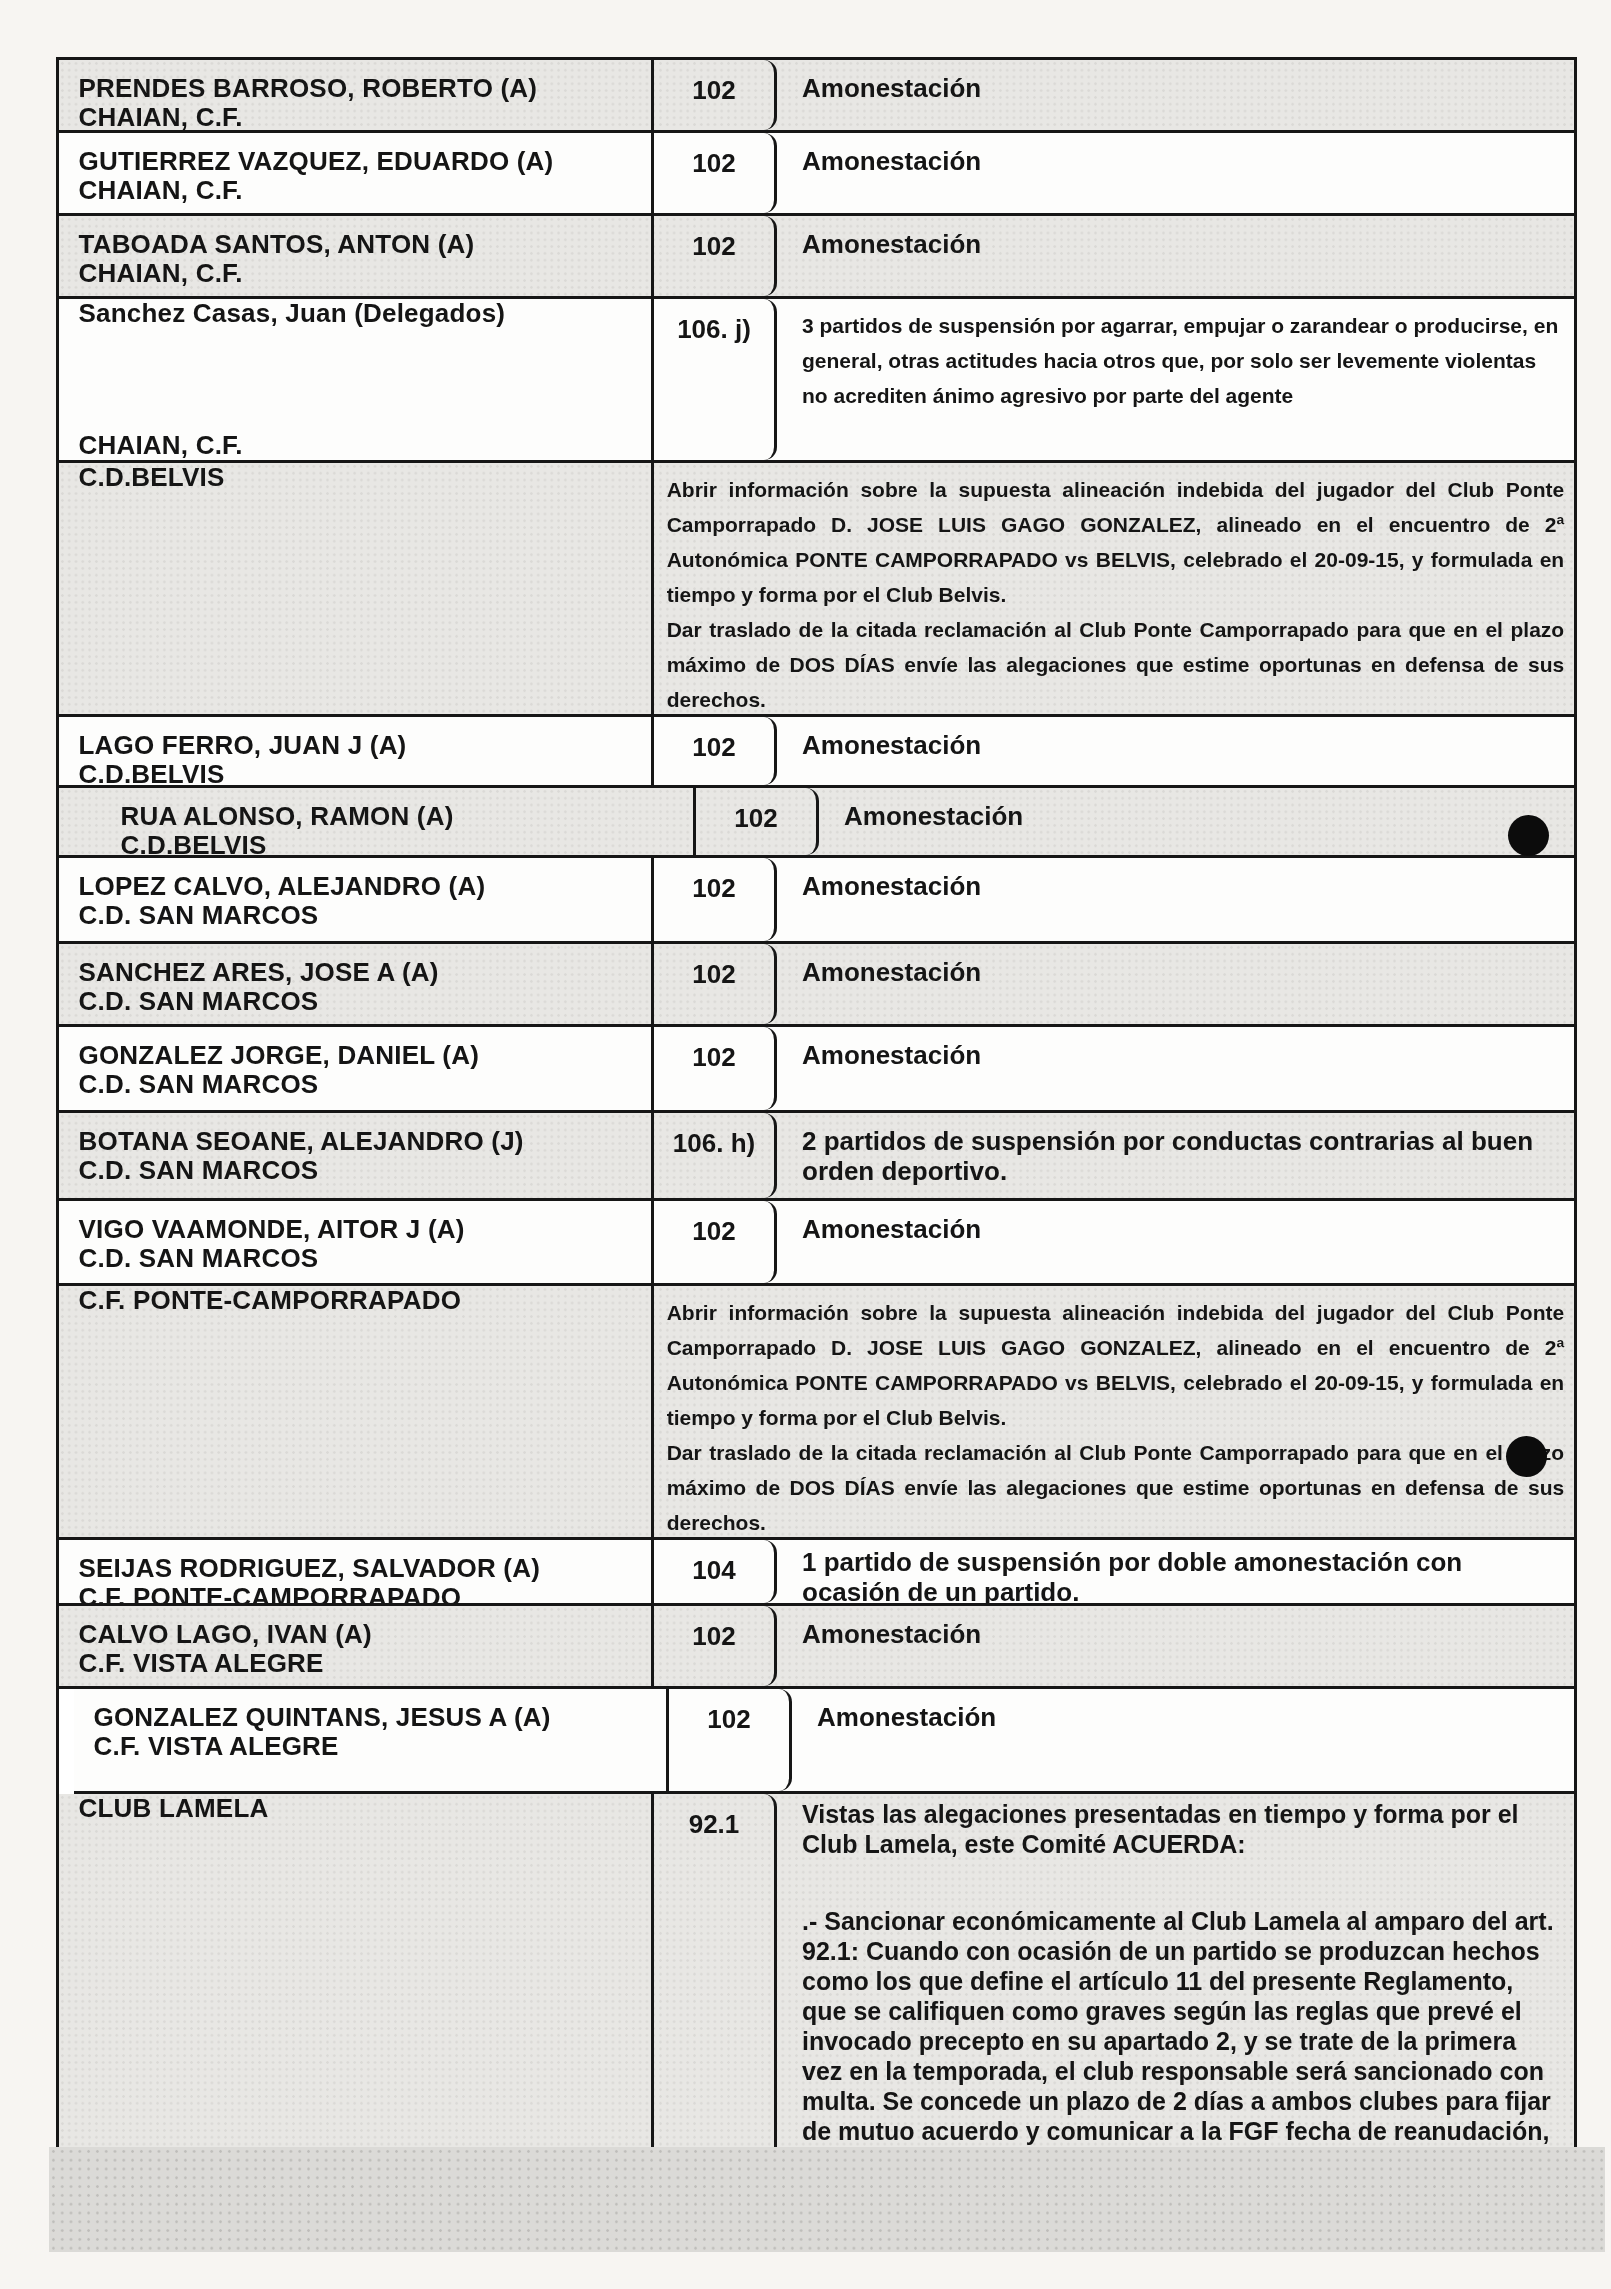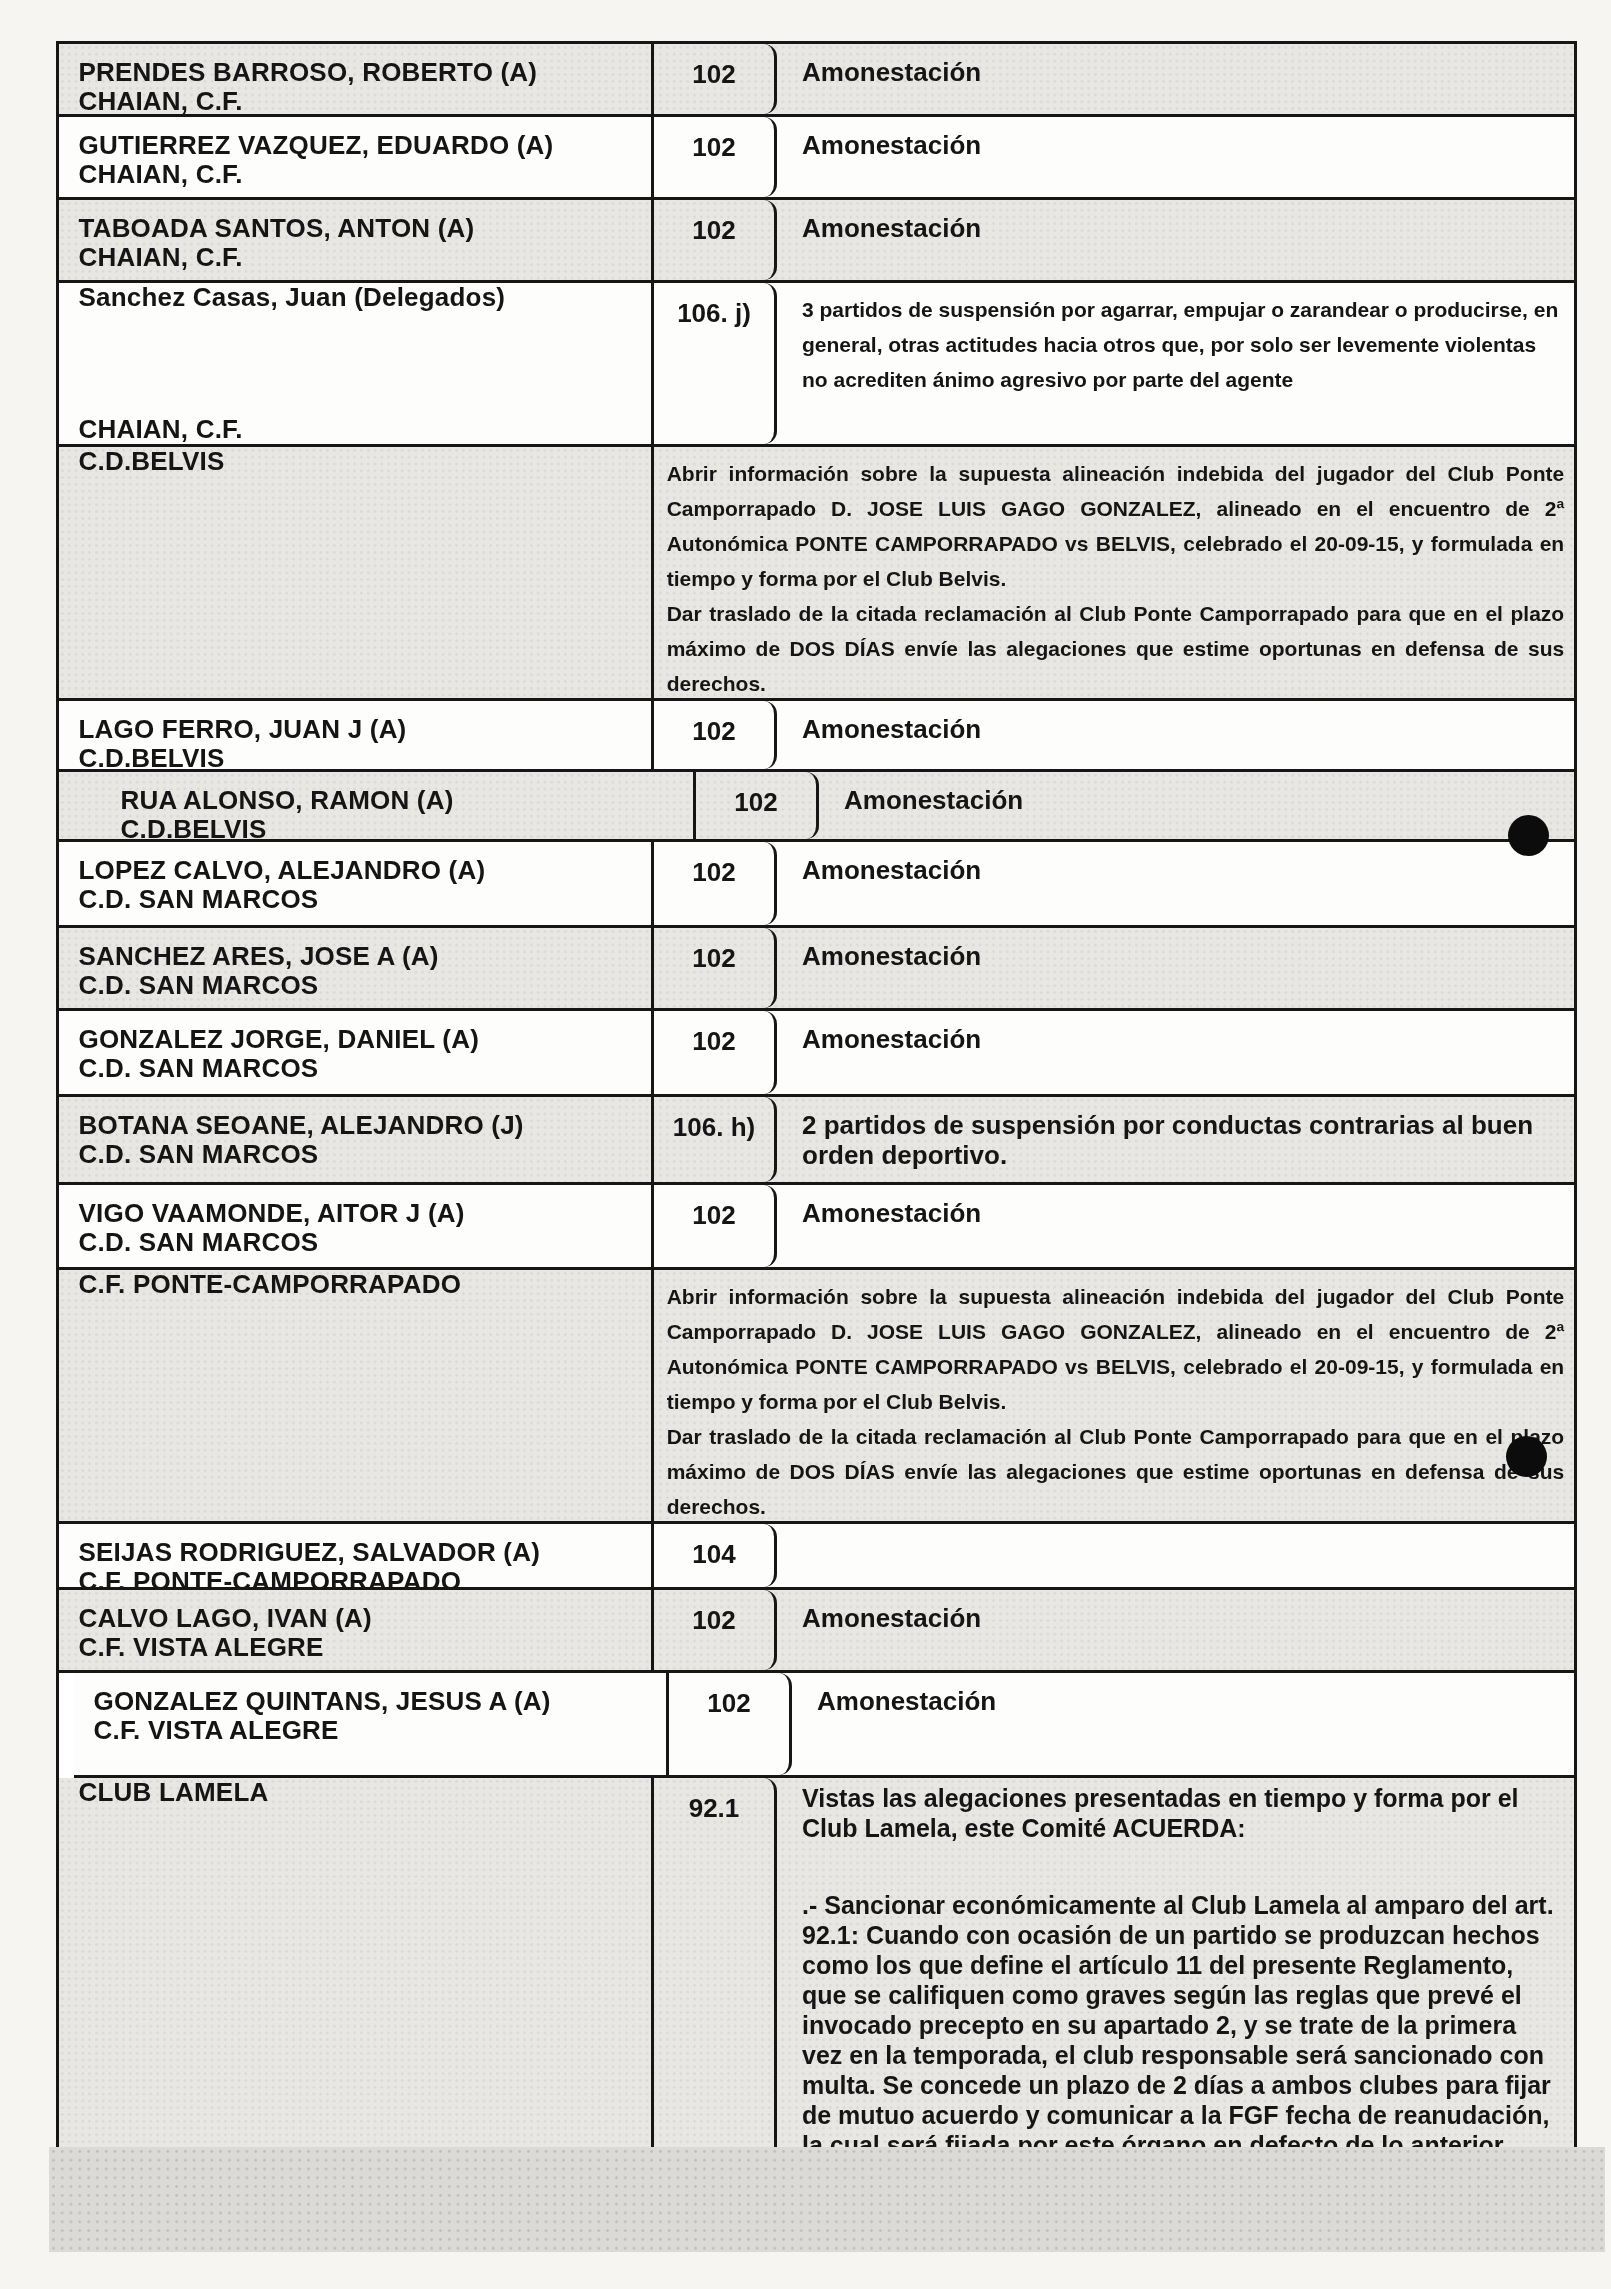"PRENDES BARROSO, ROBERTO (A)" #sanctions-table { top: 41px -> 57px }
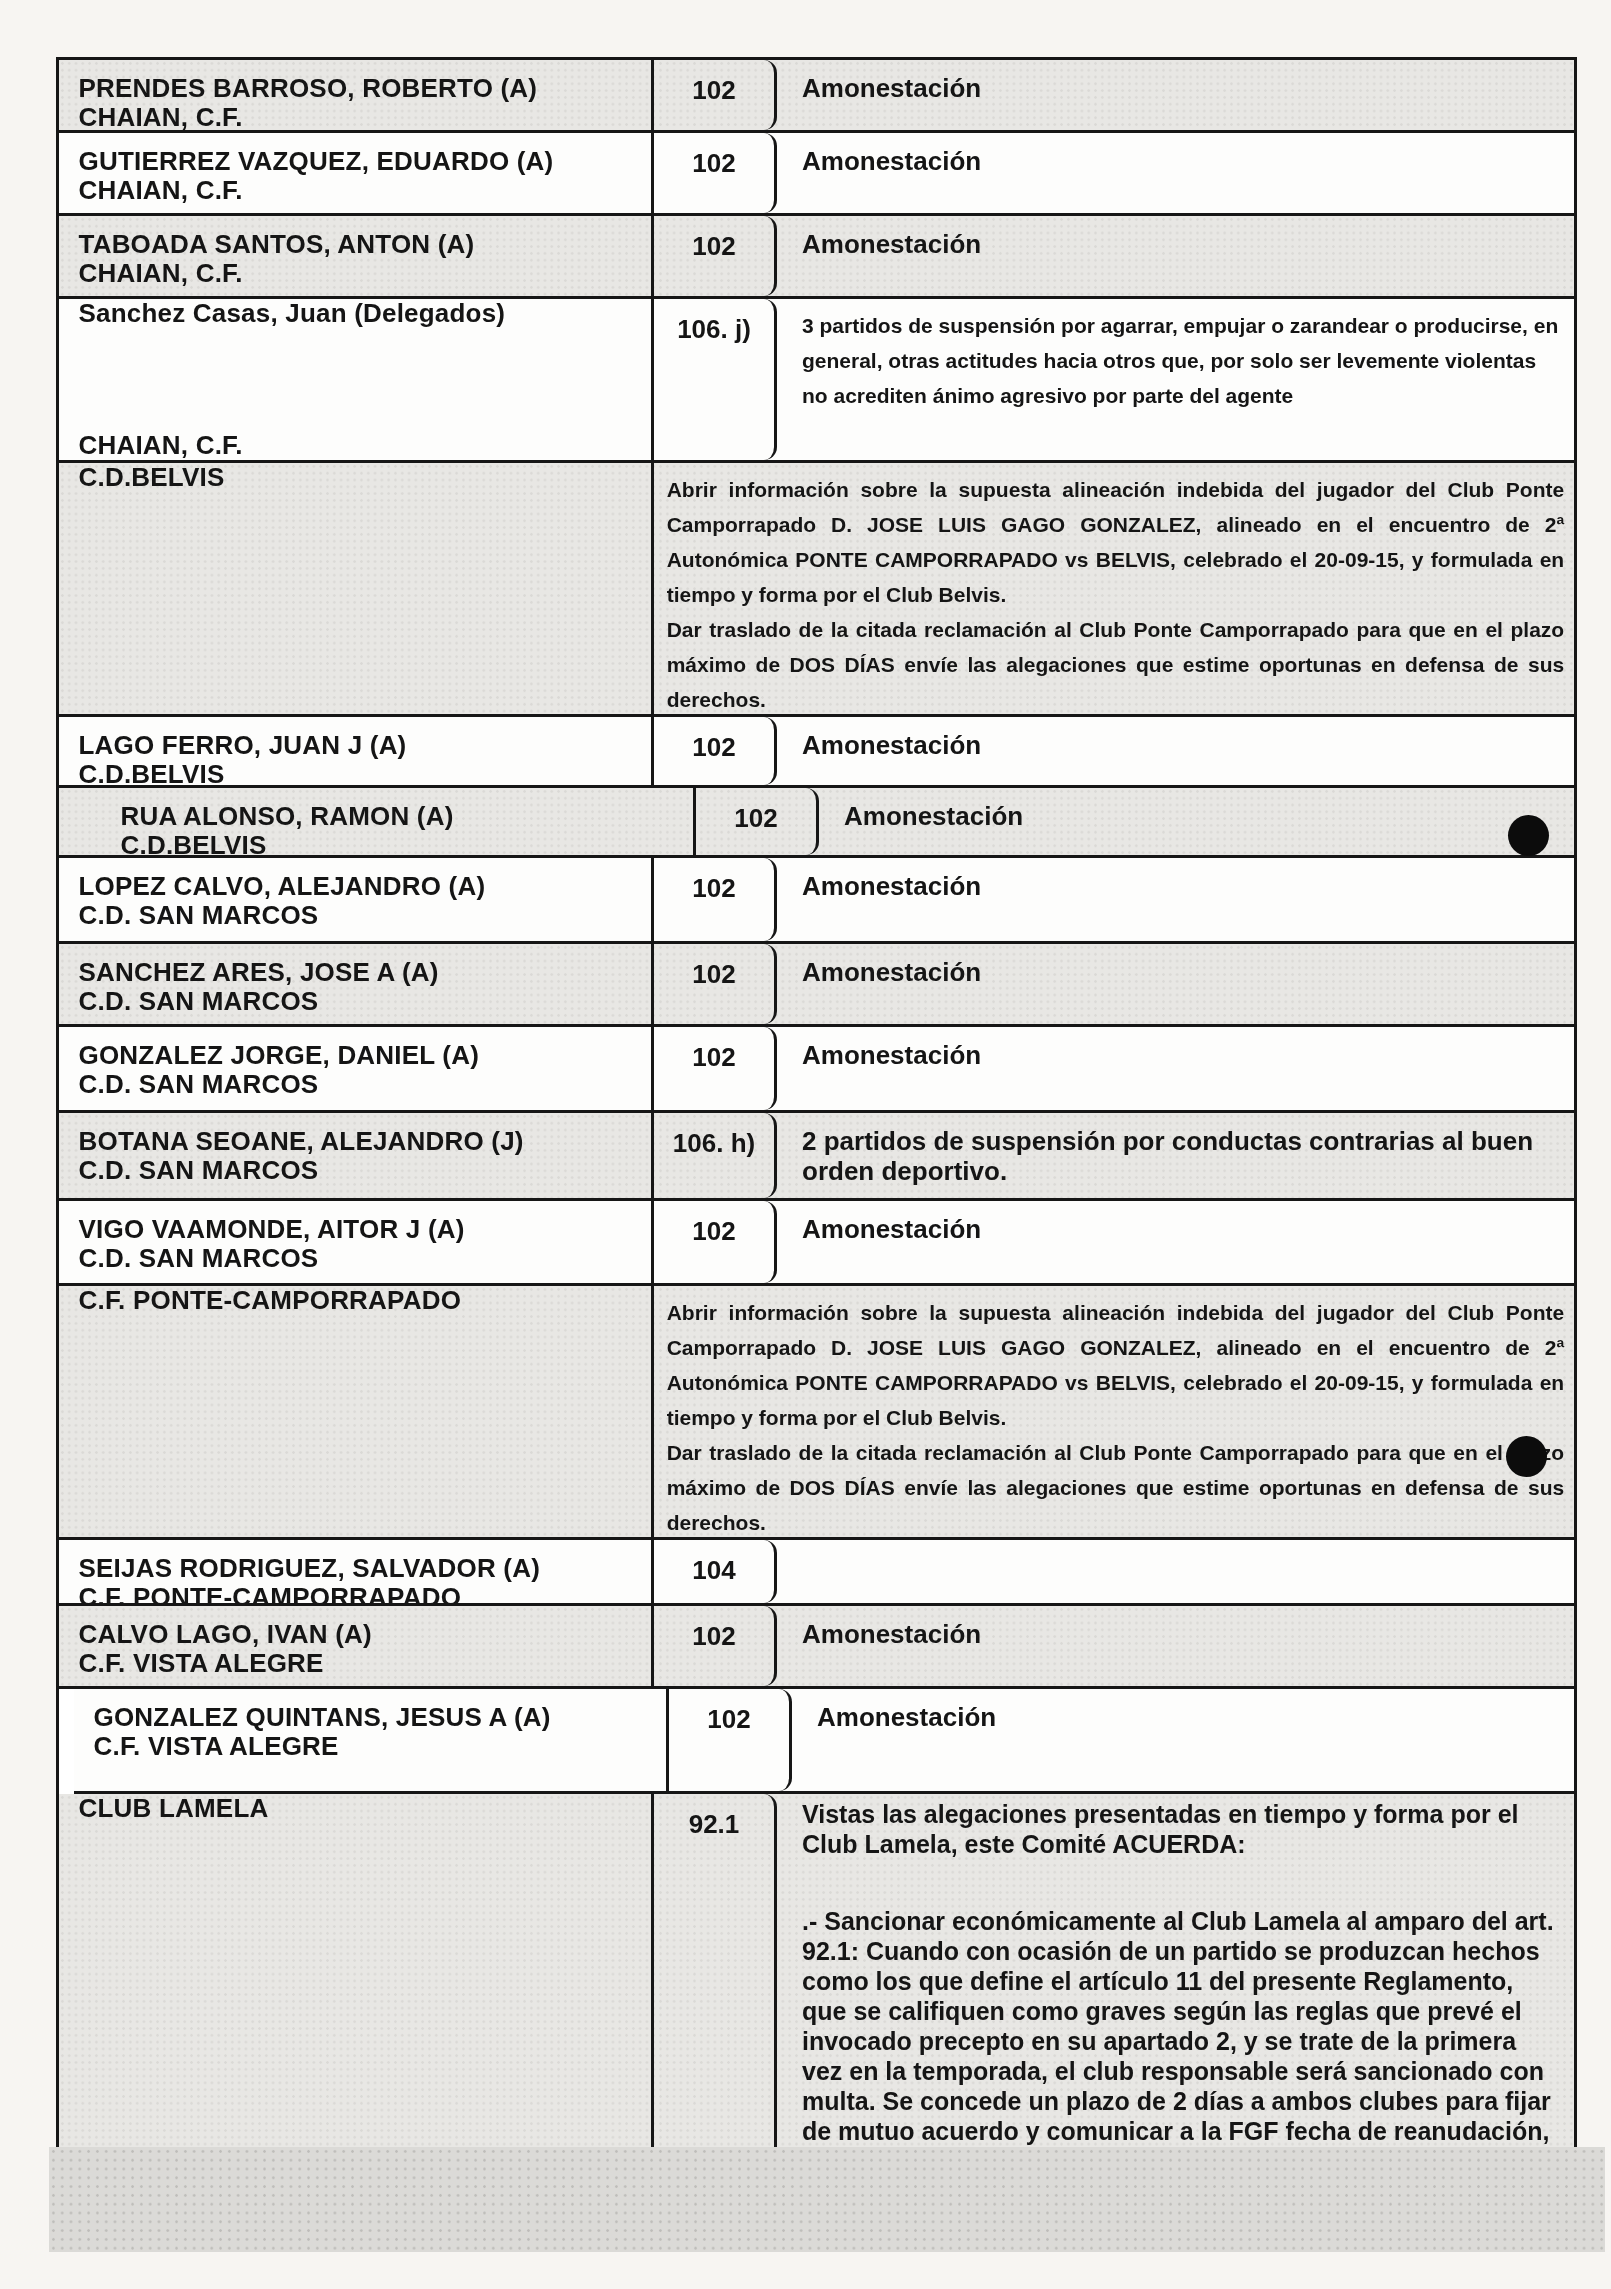"1 partido de suspensión por" div.cell { html: none -> <div> <p>1 partido de suspensión por doble amonestación con ocasión de un partido.</p> </div> }
